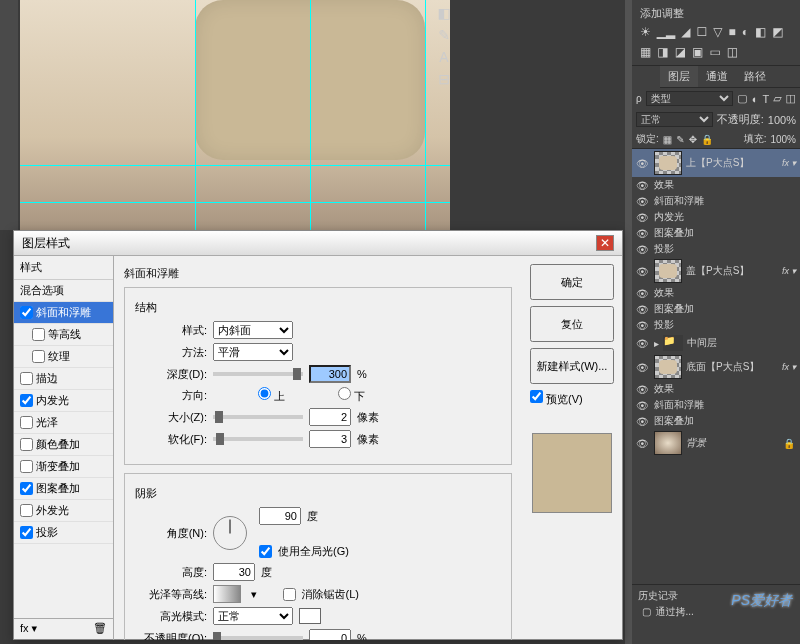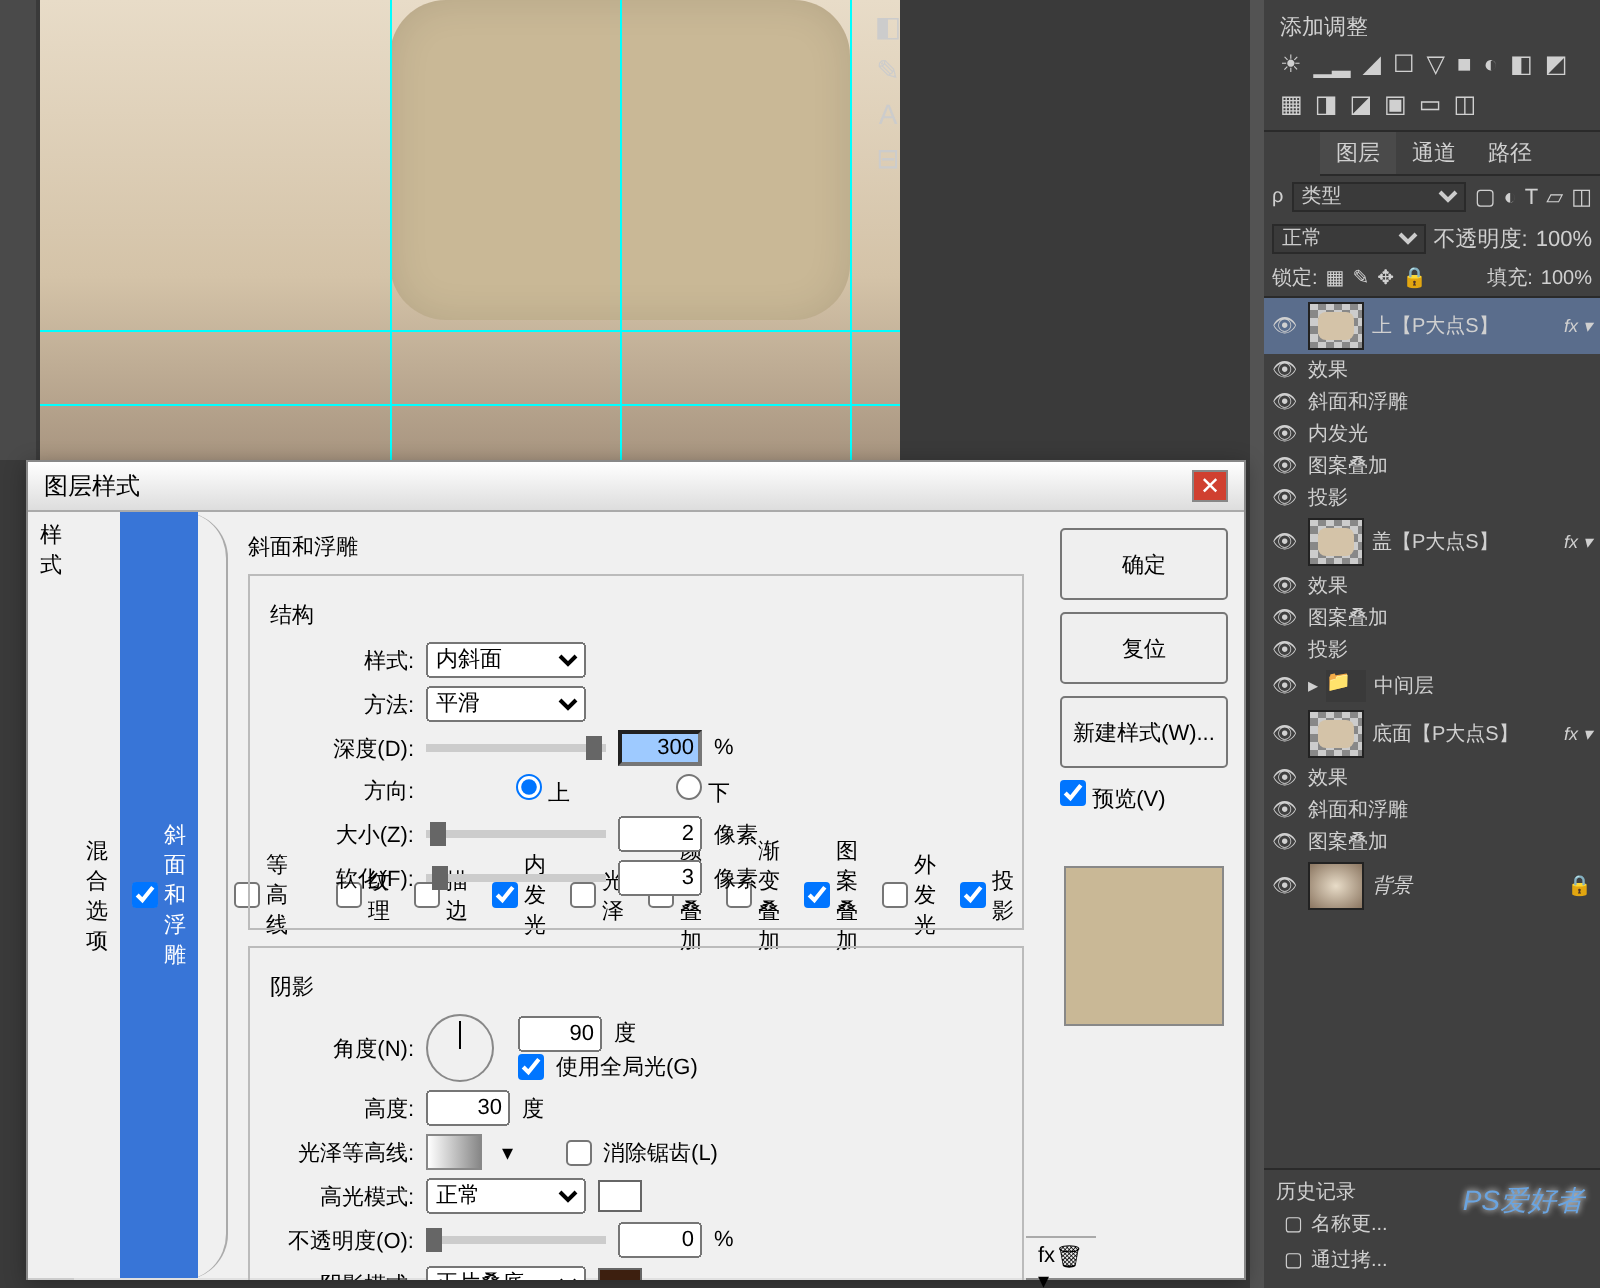"样式" .style-list { border-radius: 23px -> none; flex-direction: row -> column }
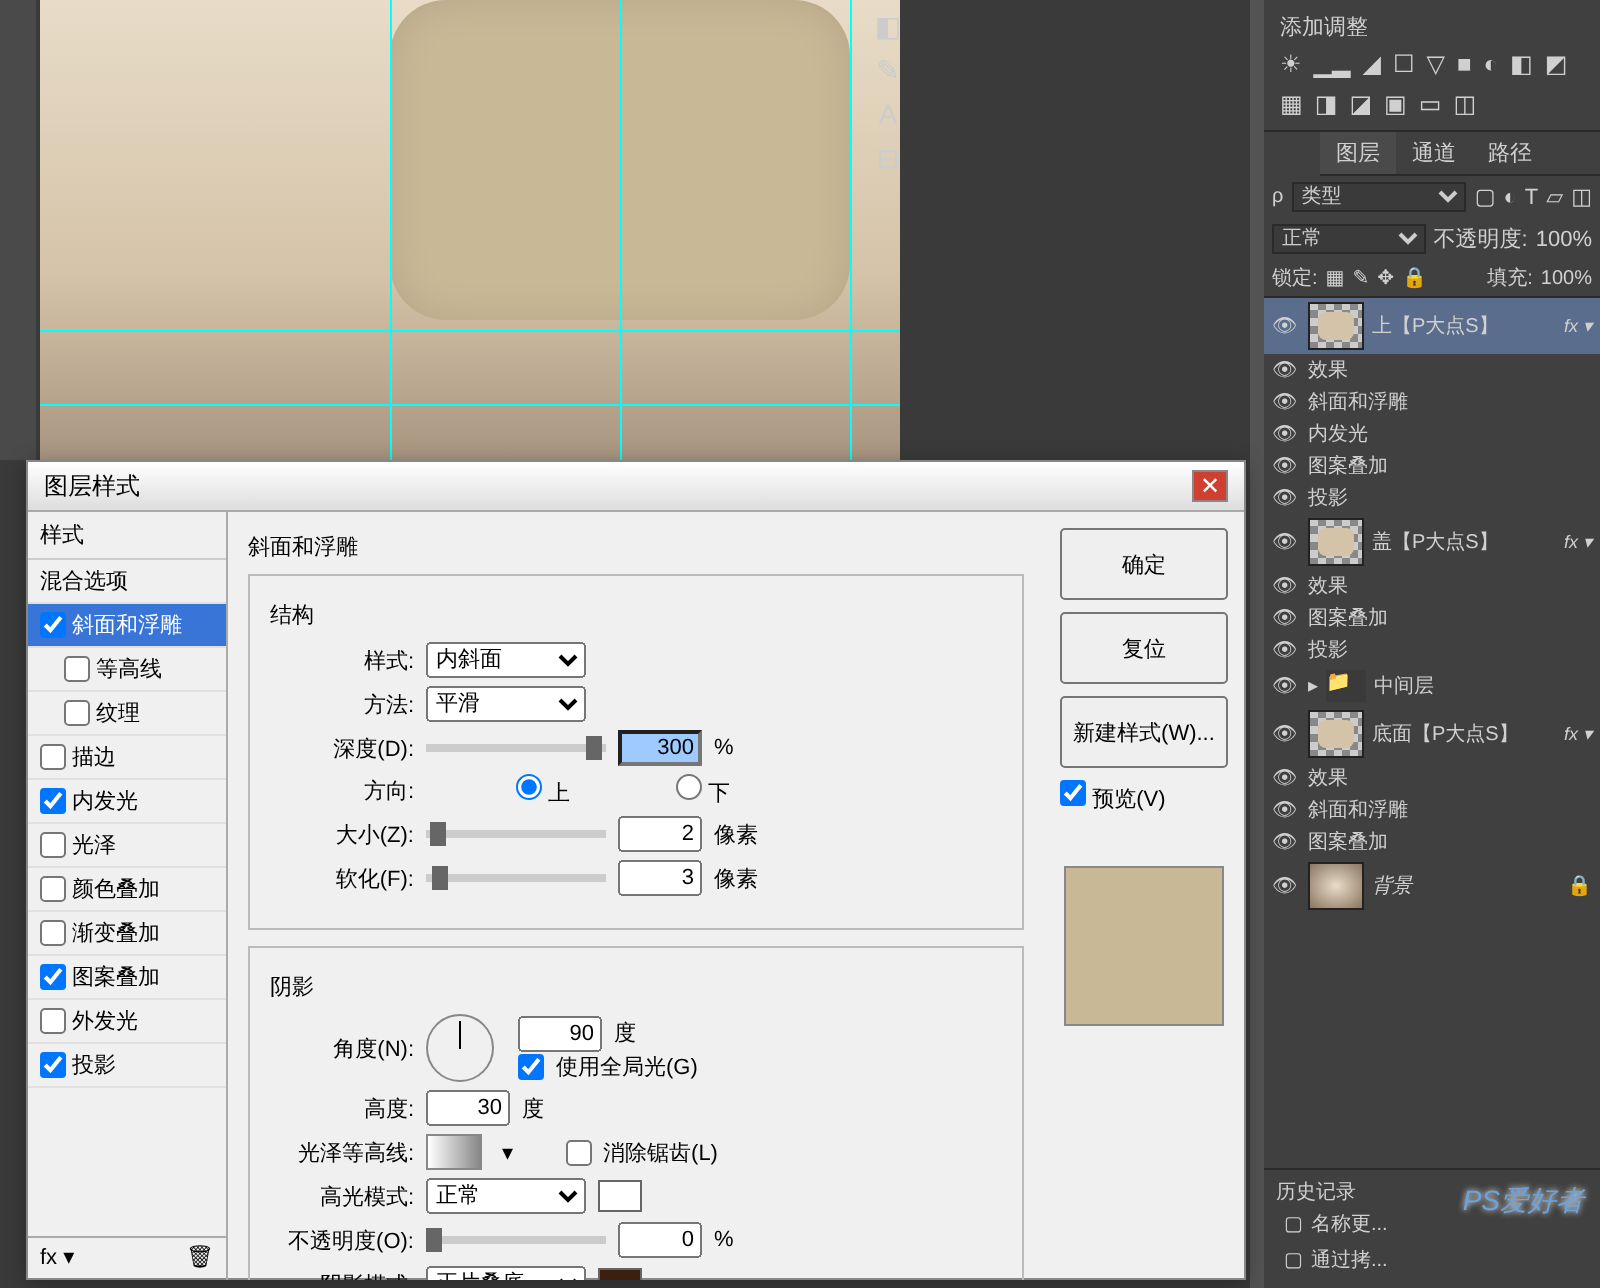"使用全局光(G)" div.row { margin: 0 0 0 -> 19px 0 0 }
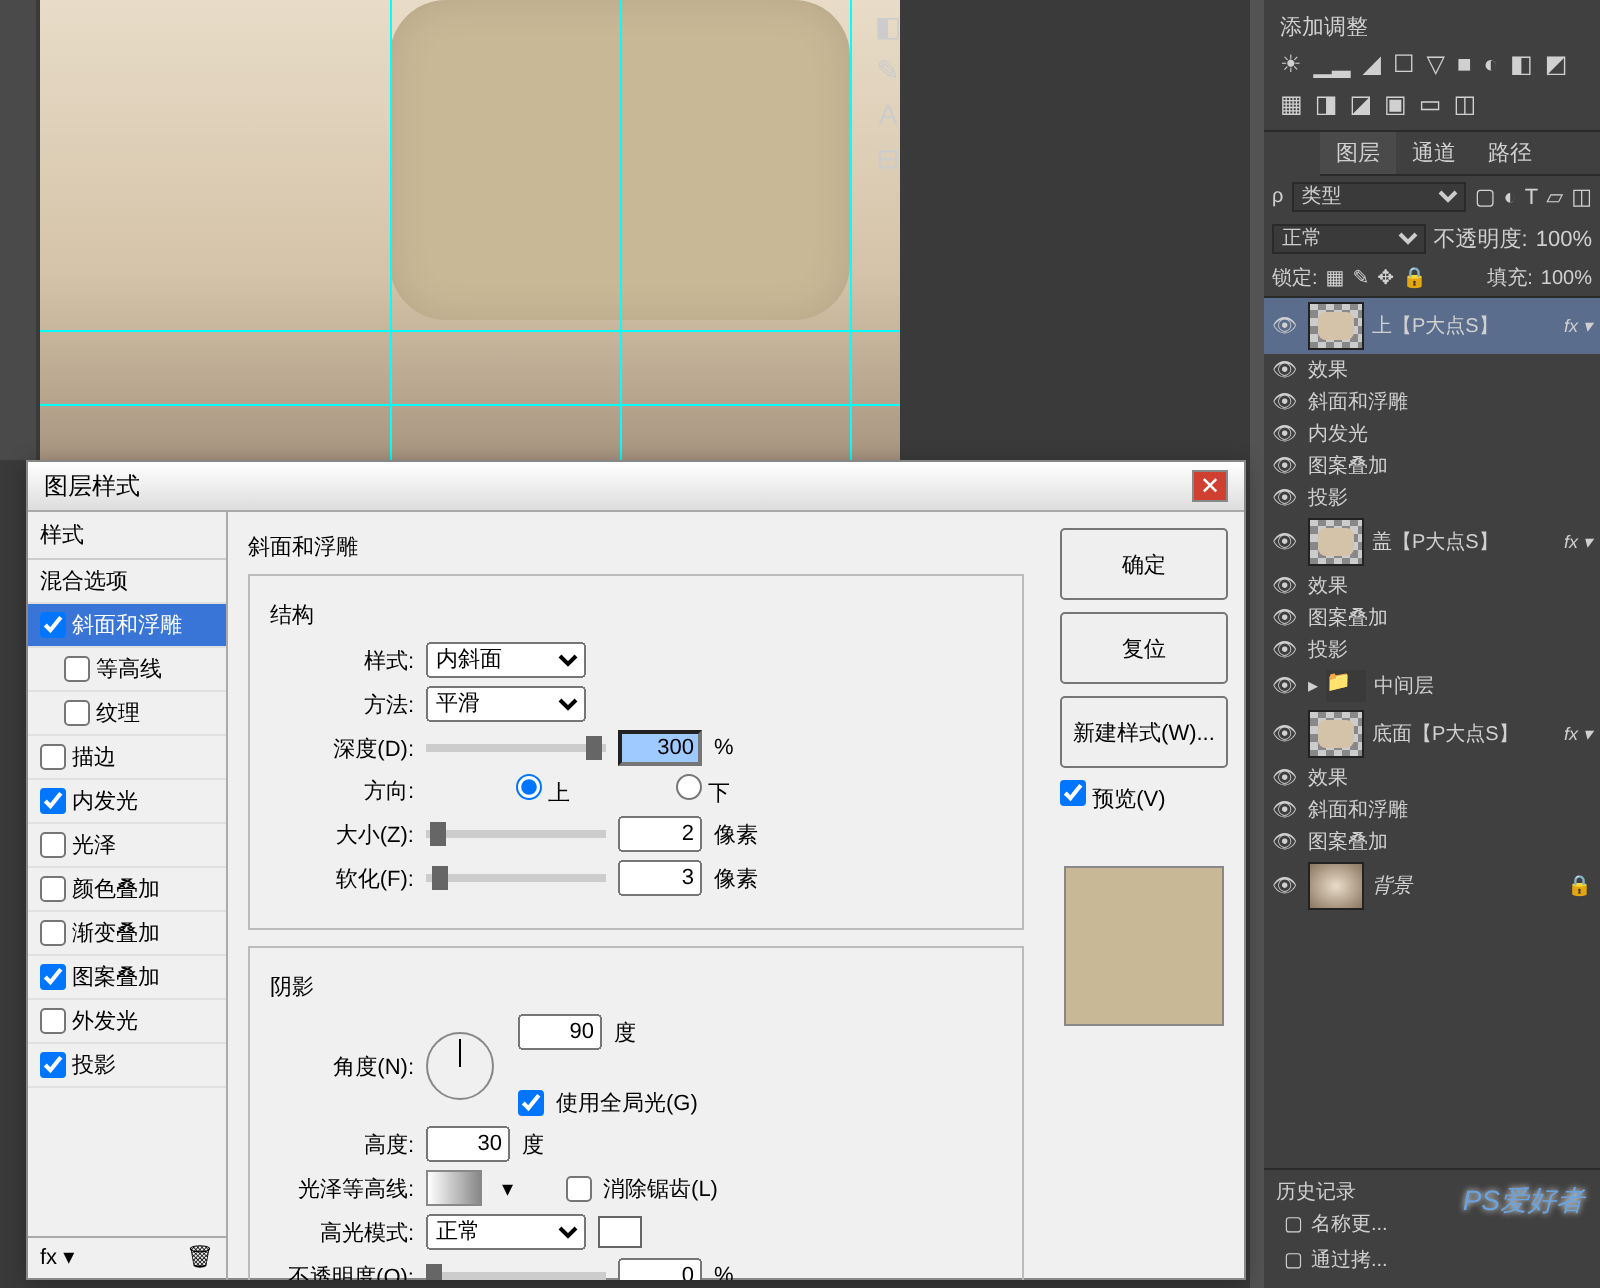"▢ 名称更..." div.hitem { html: <div><span>▢</span><span>名称更...</span></div> -> none }
